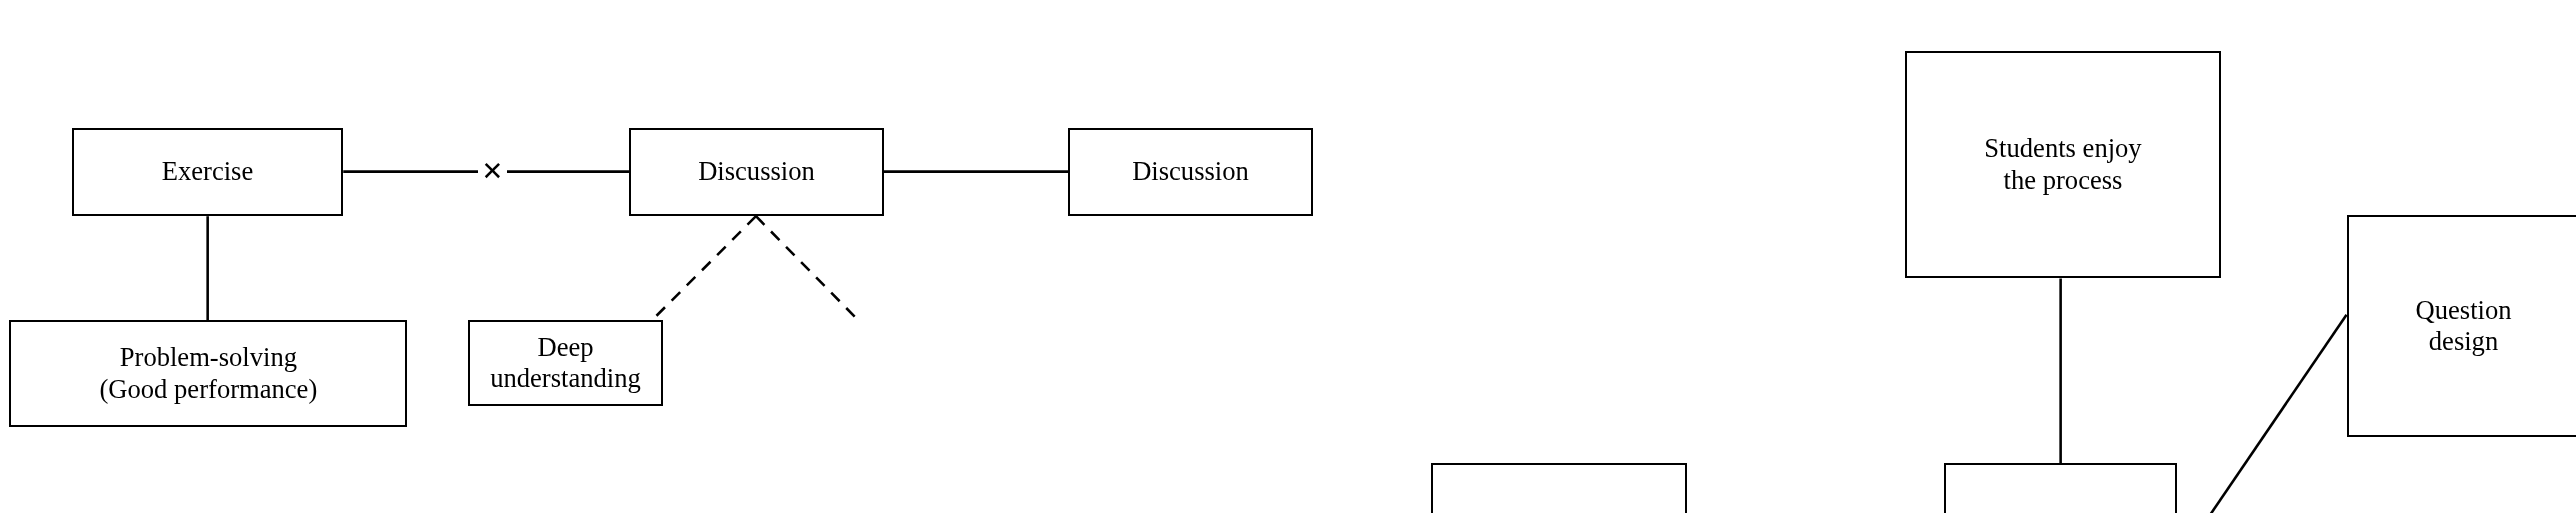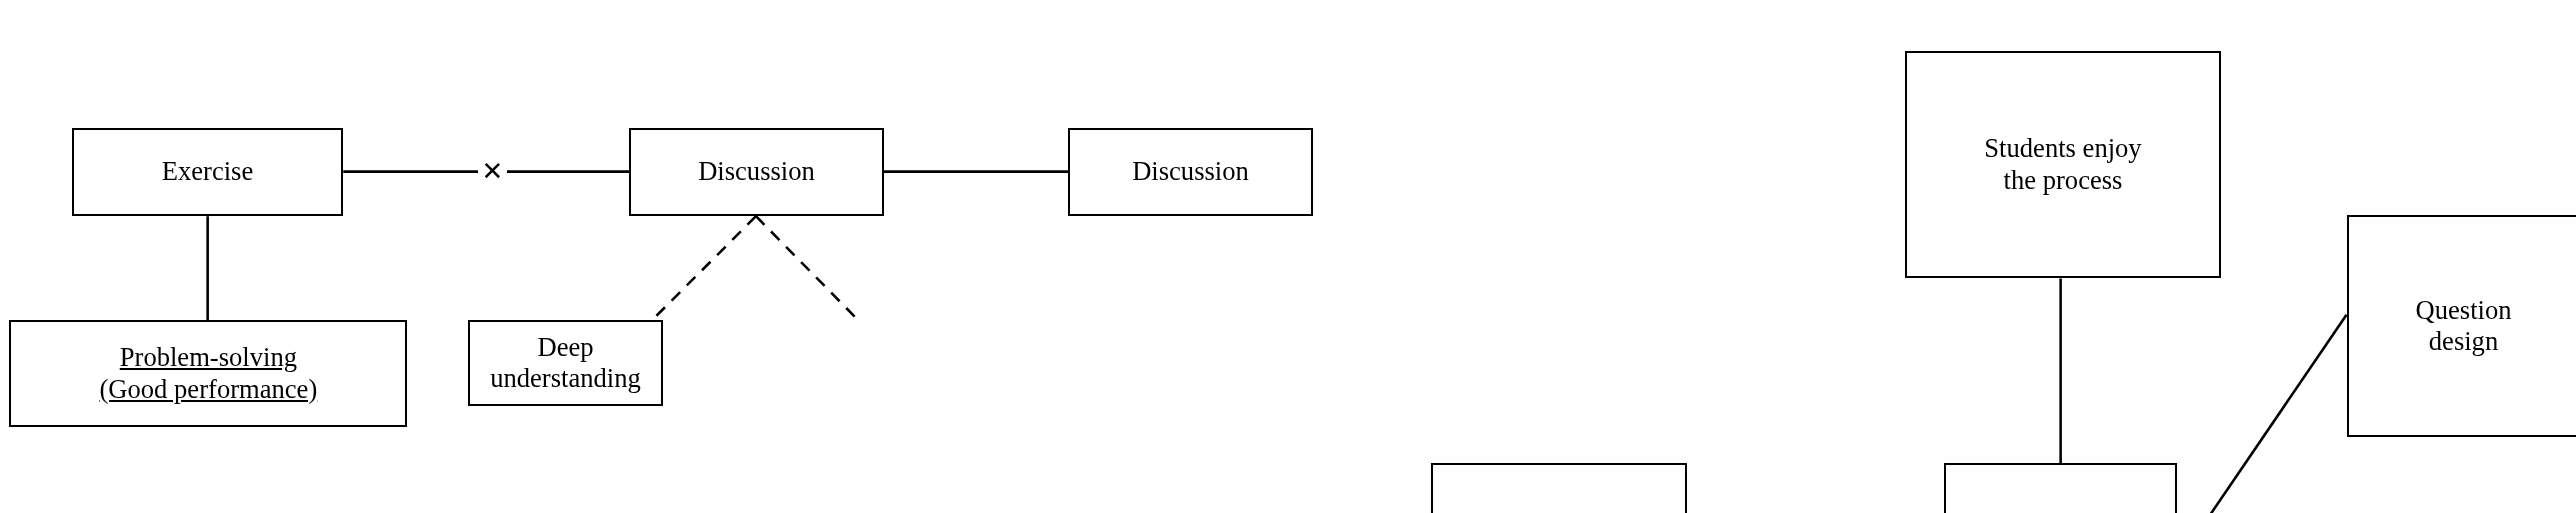"Problem-solving" div.node { text-decoration: underline -> none }
